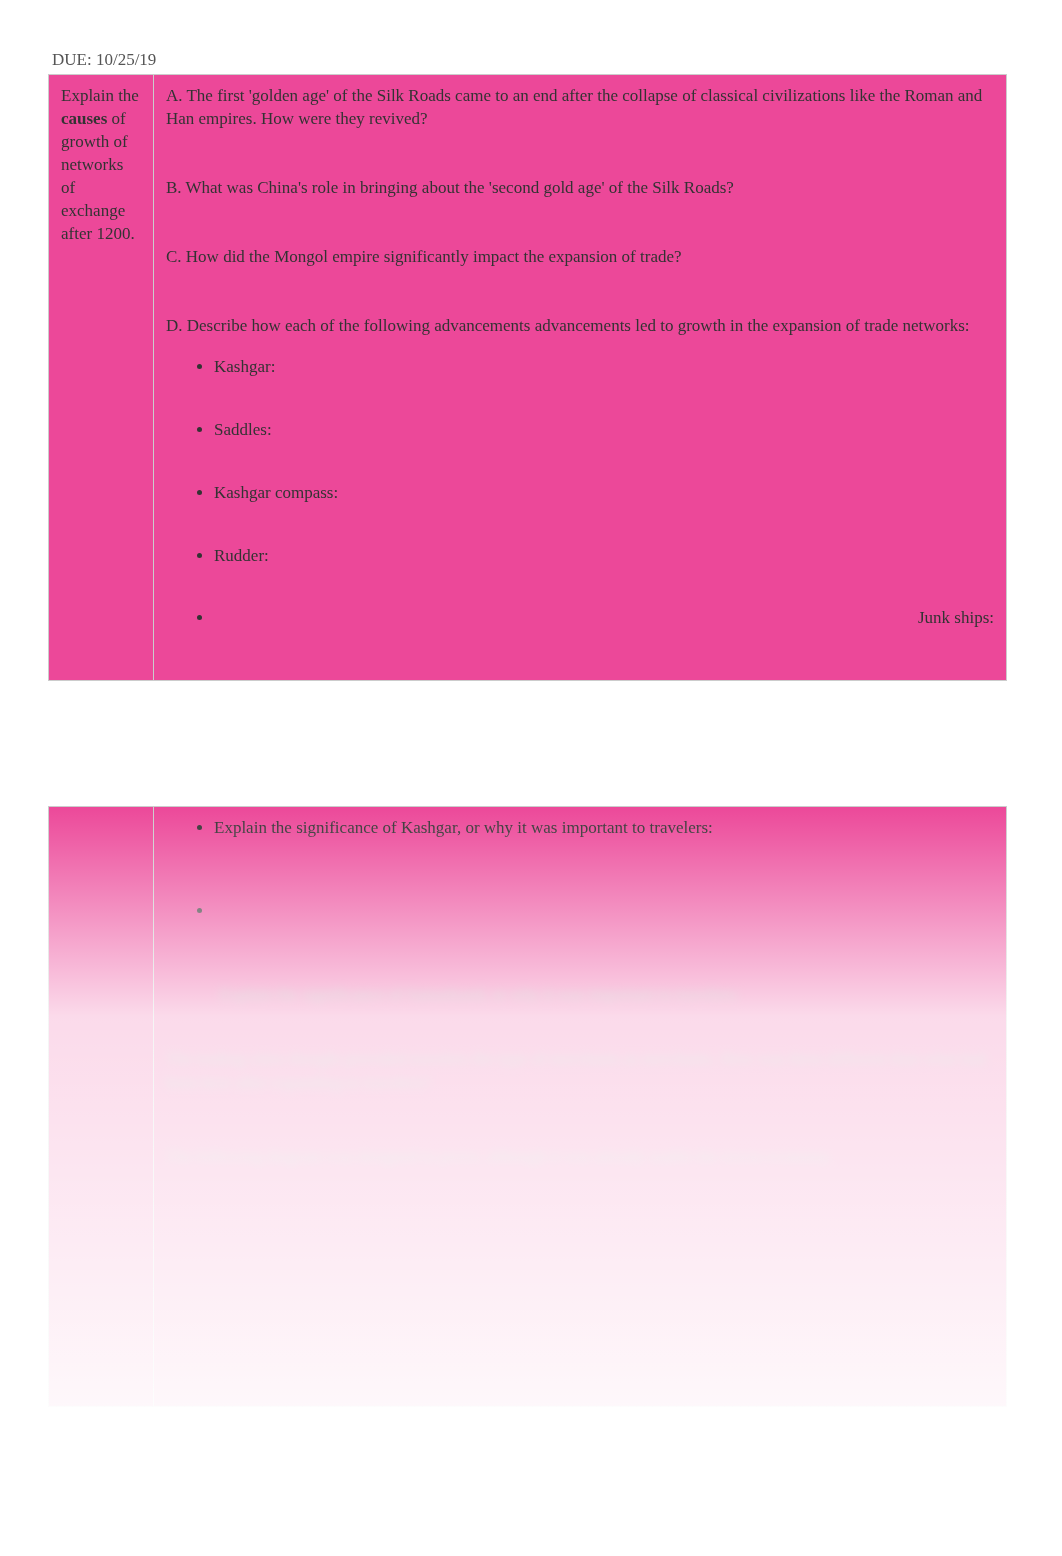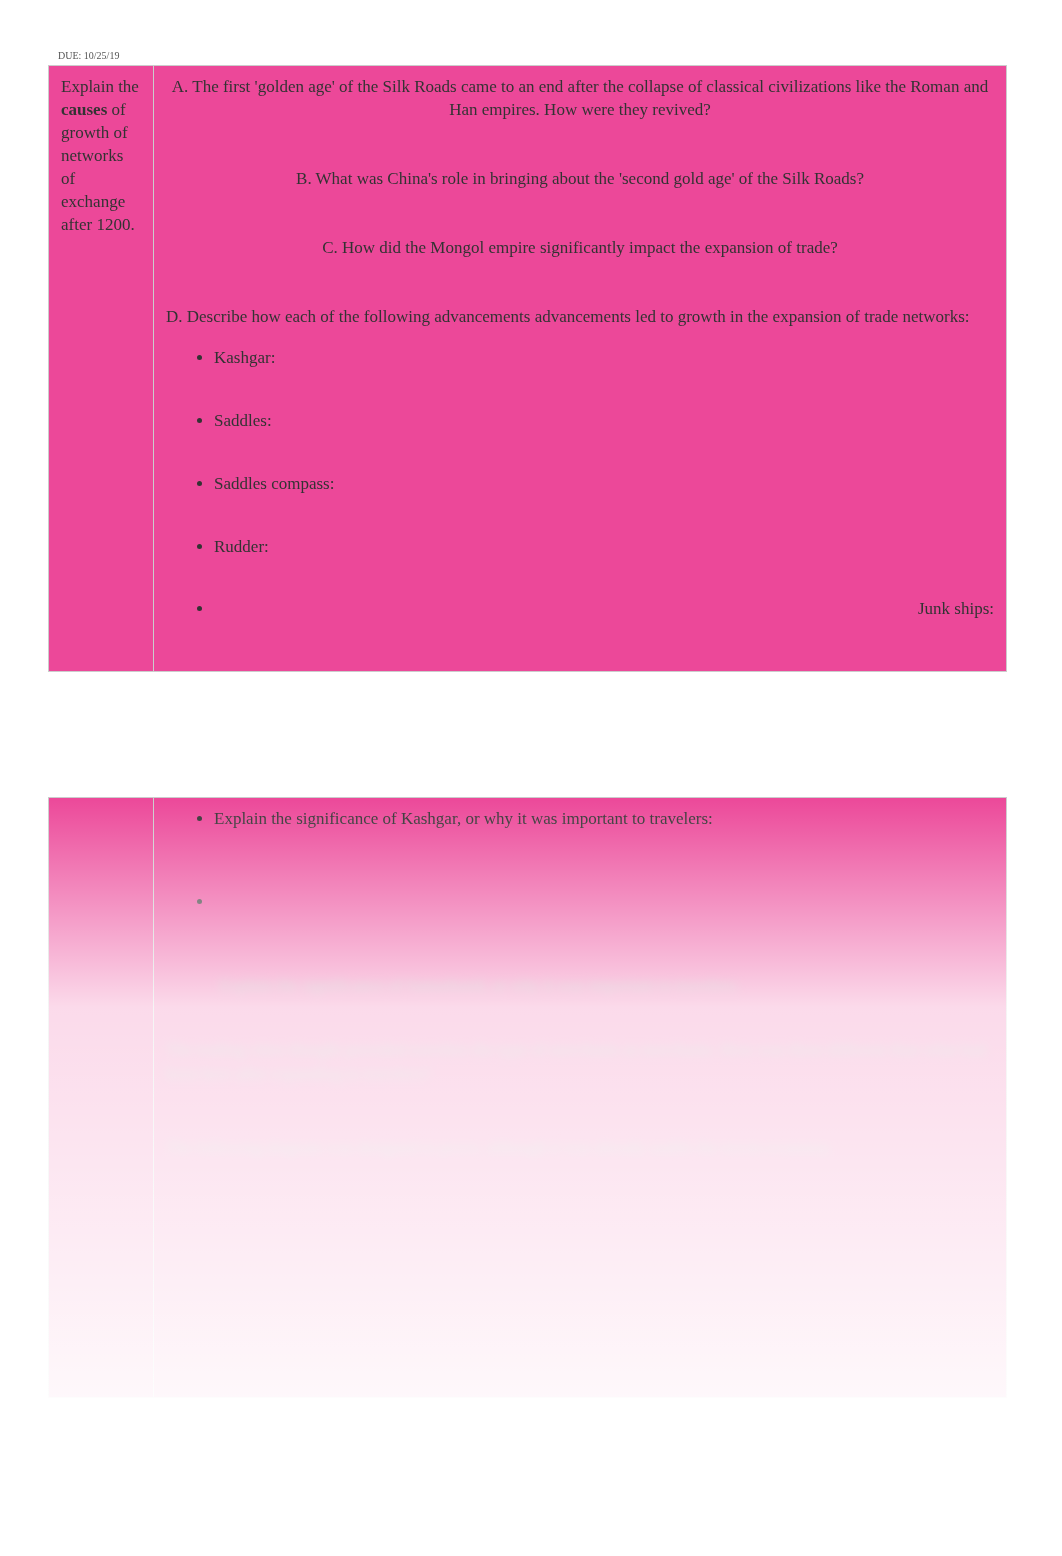"DUE: 10/25/19" .due-date { font-size: 10px -> 17px; margin-left: 10px -> 4px }
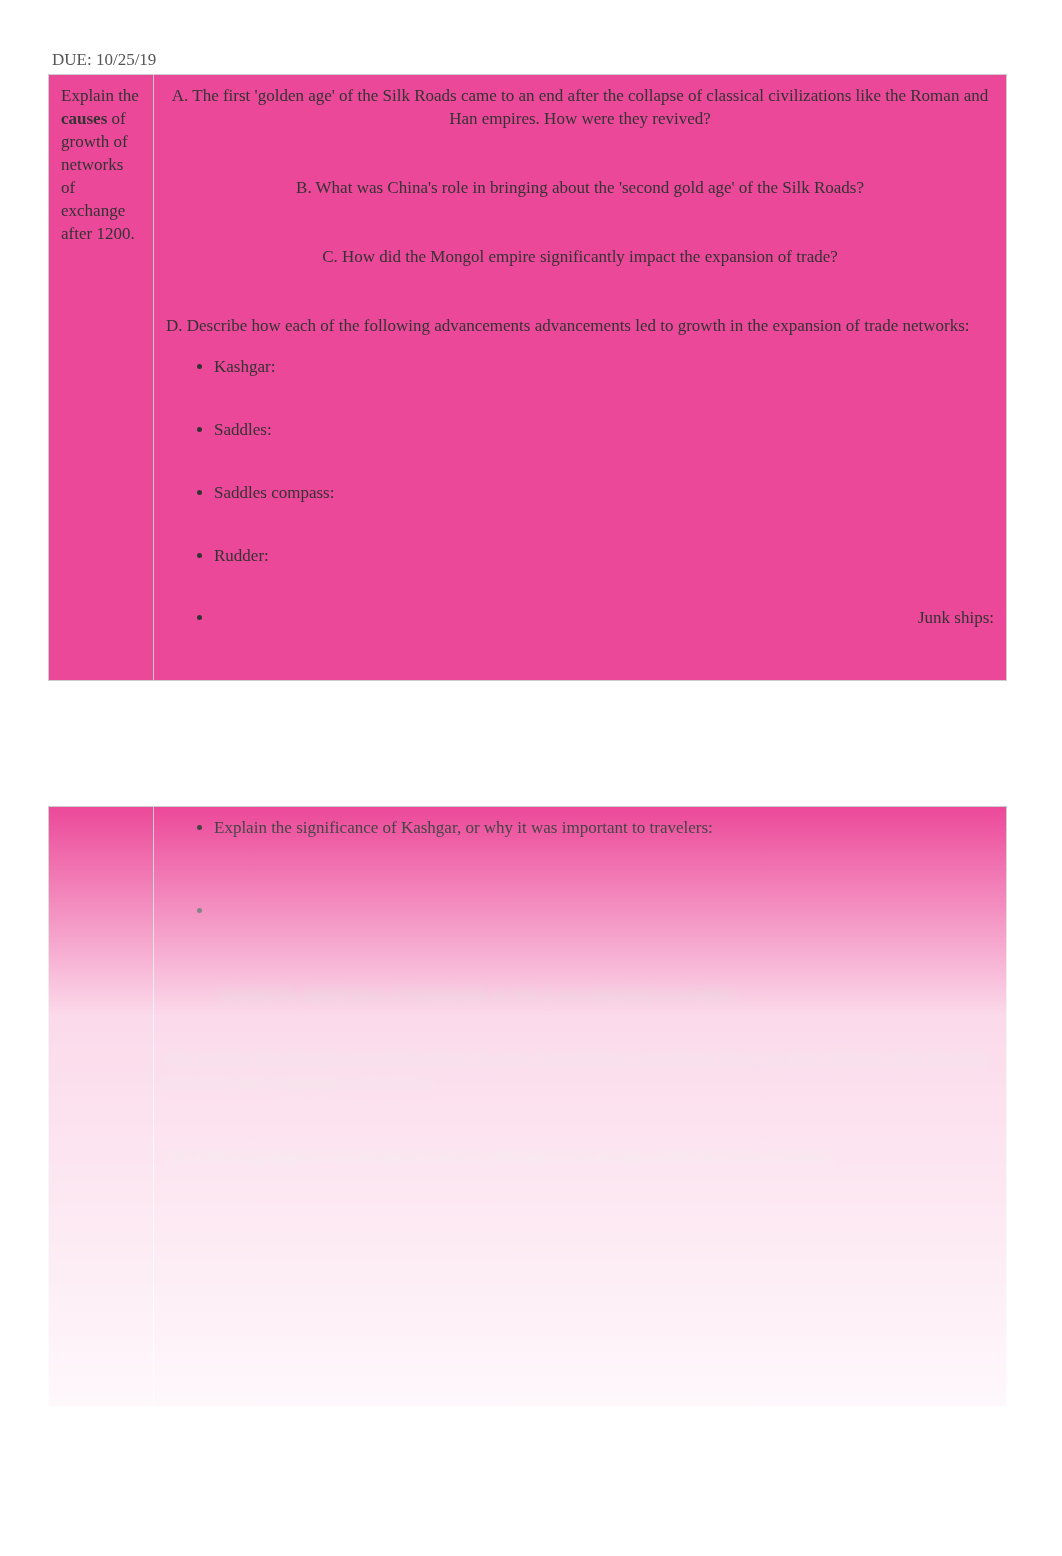"A. The first 'golden age'" .question { text-align: center -> none }
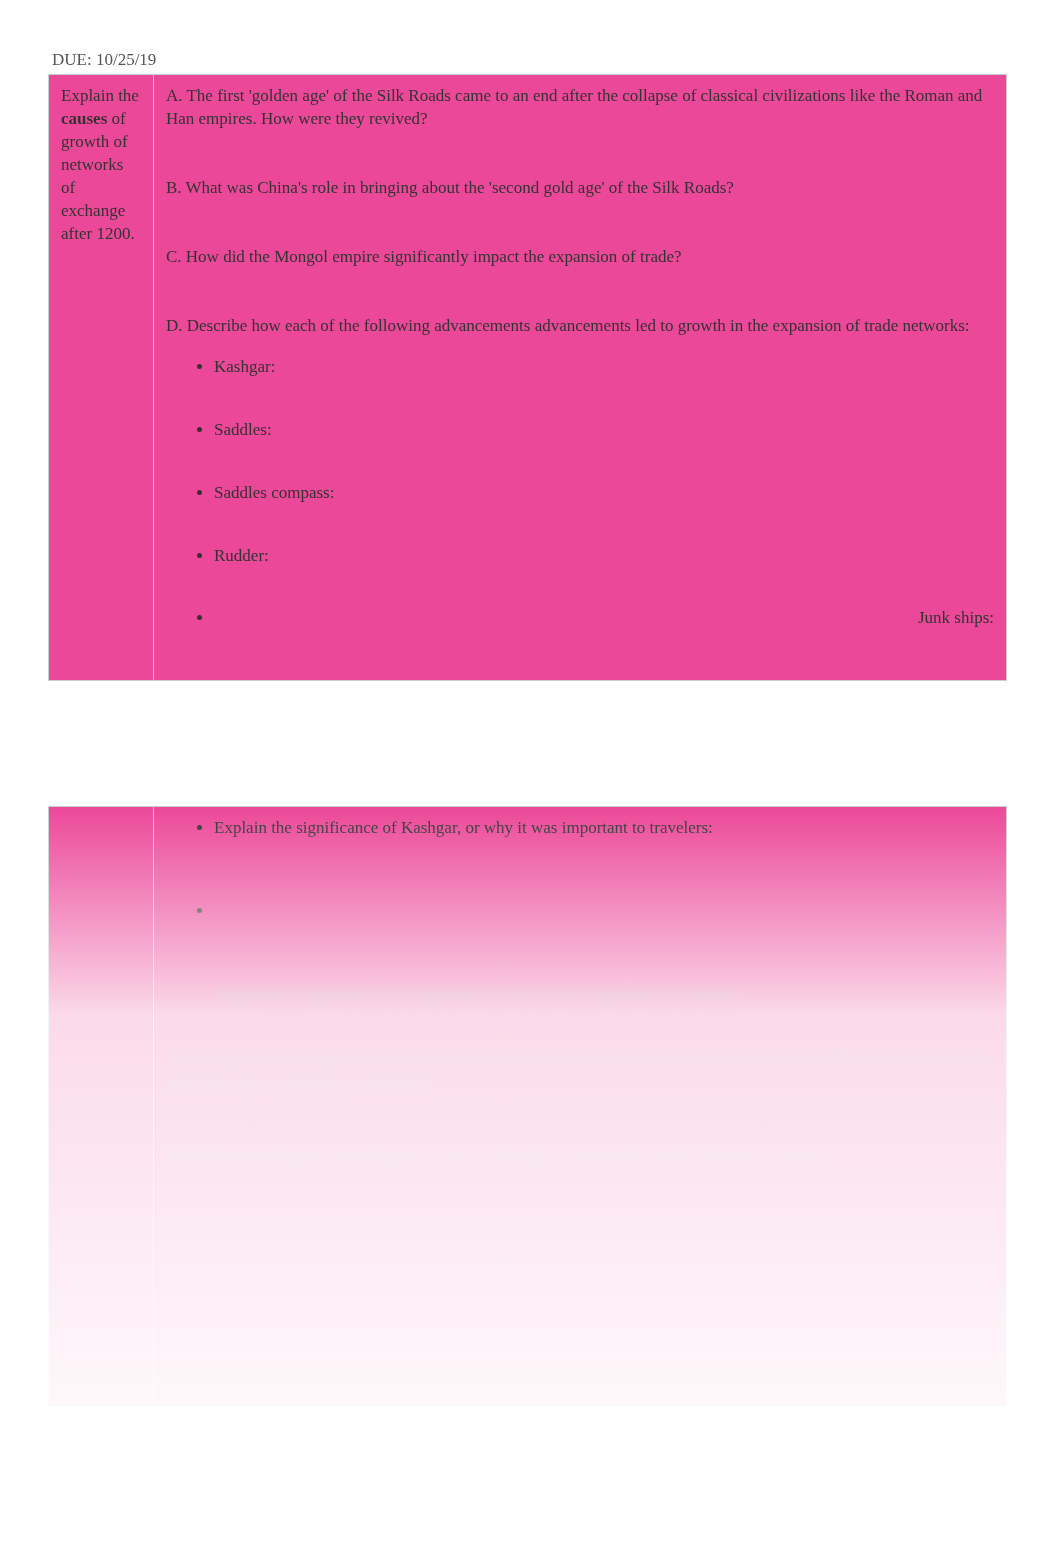"Saddles compass:" li { text: Saddles -> Kashgar }
